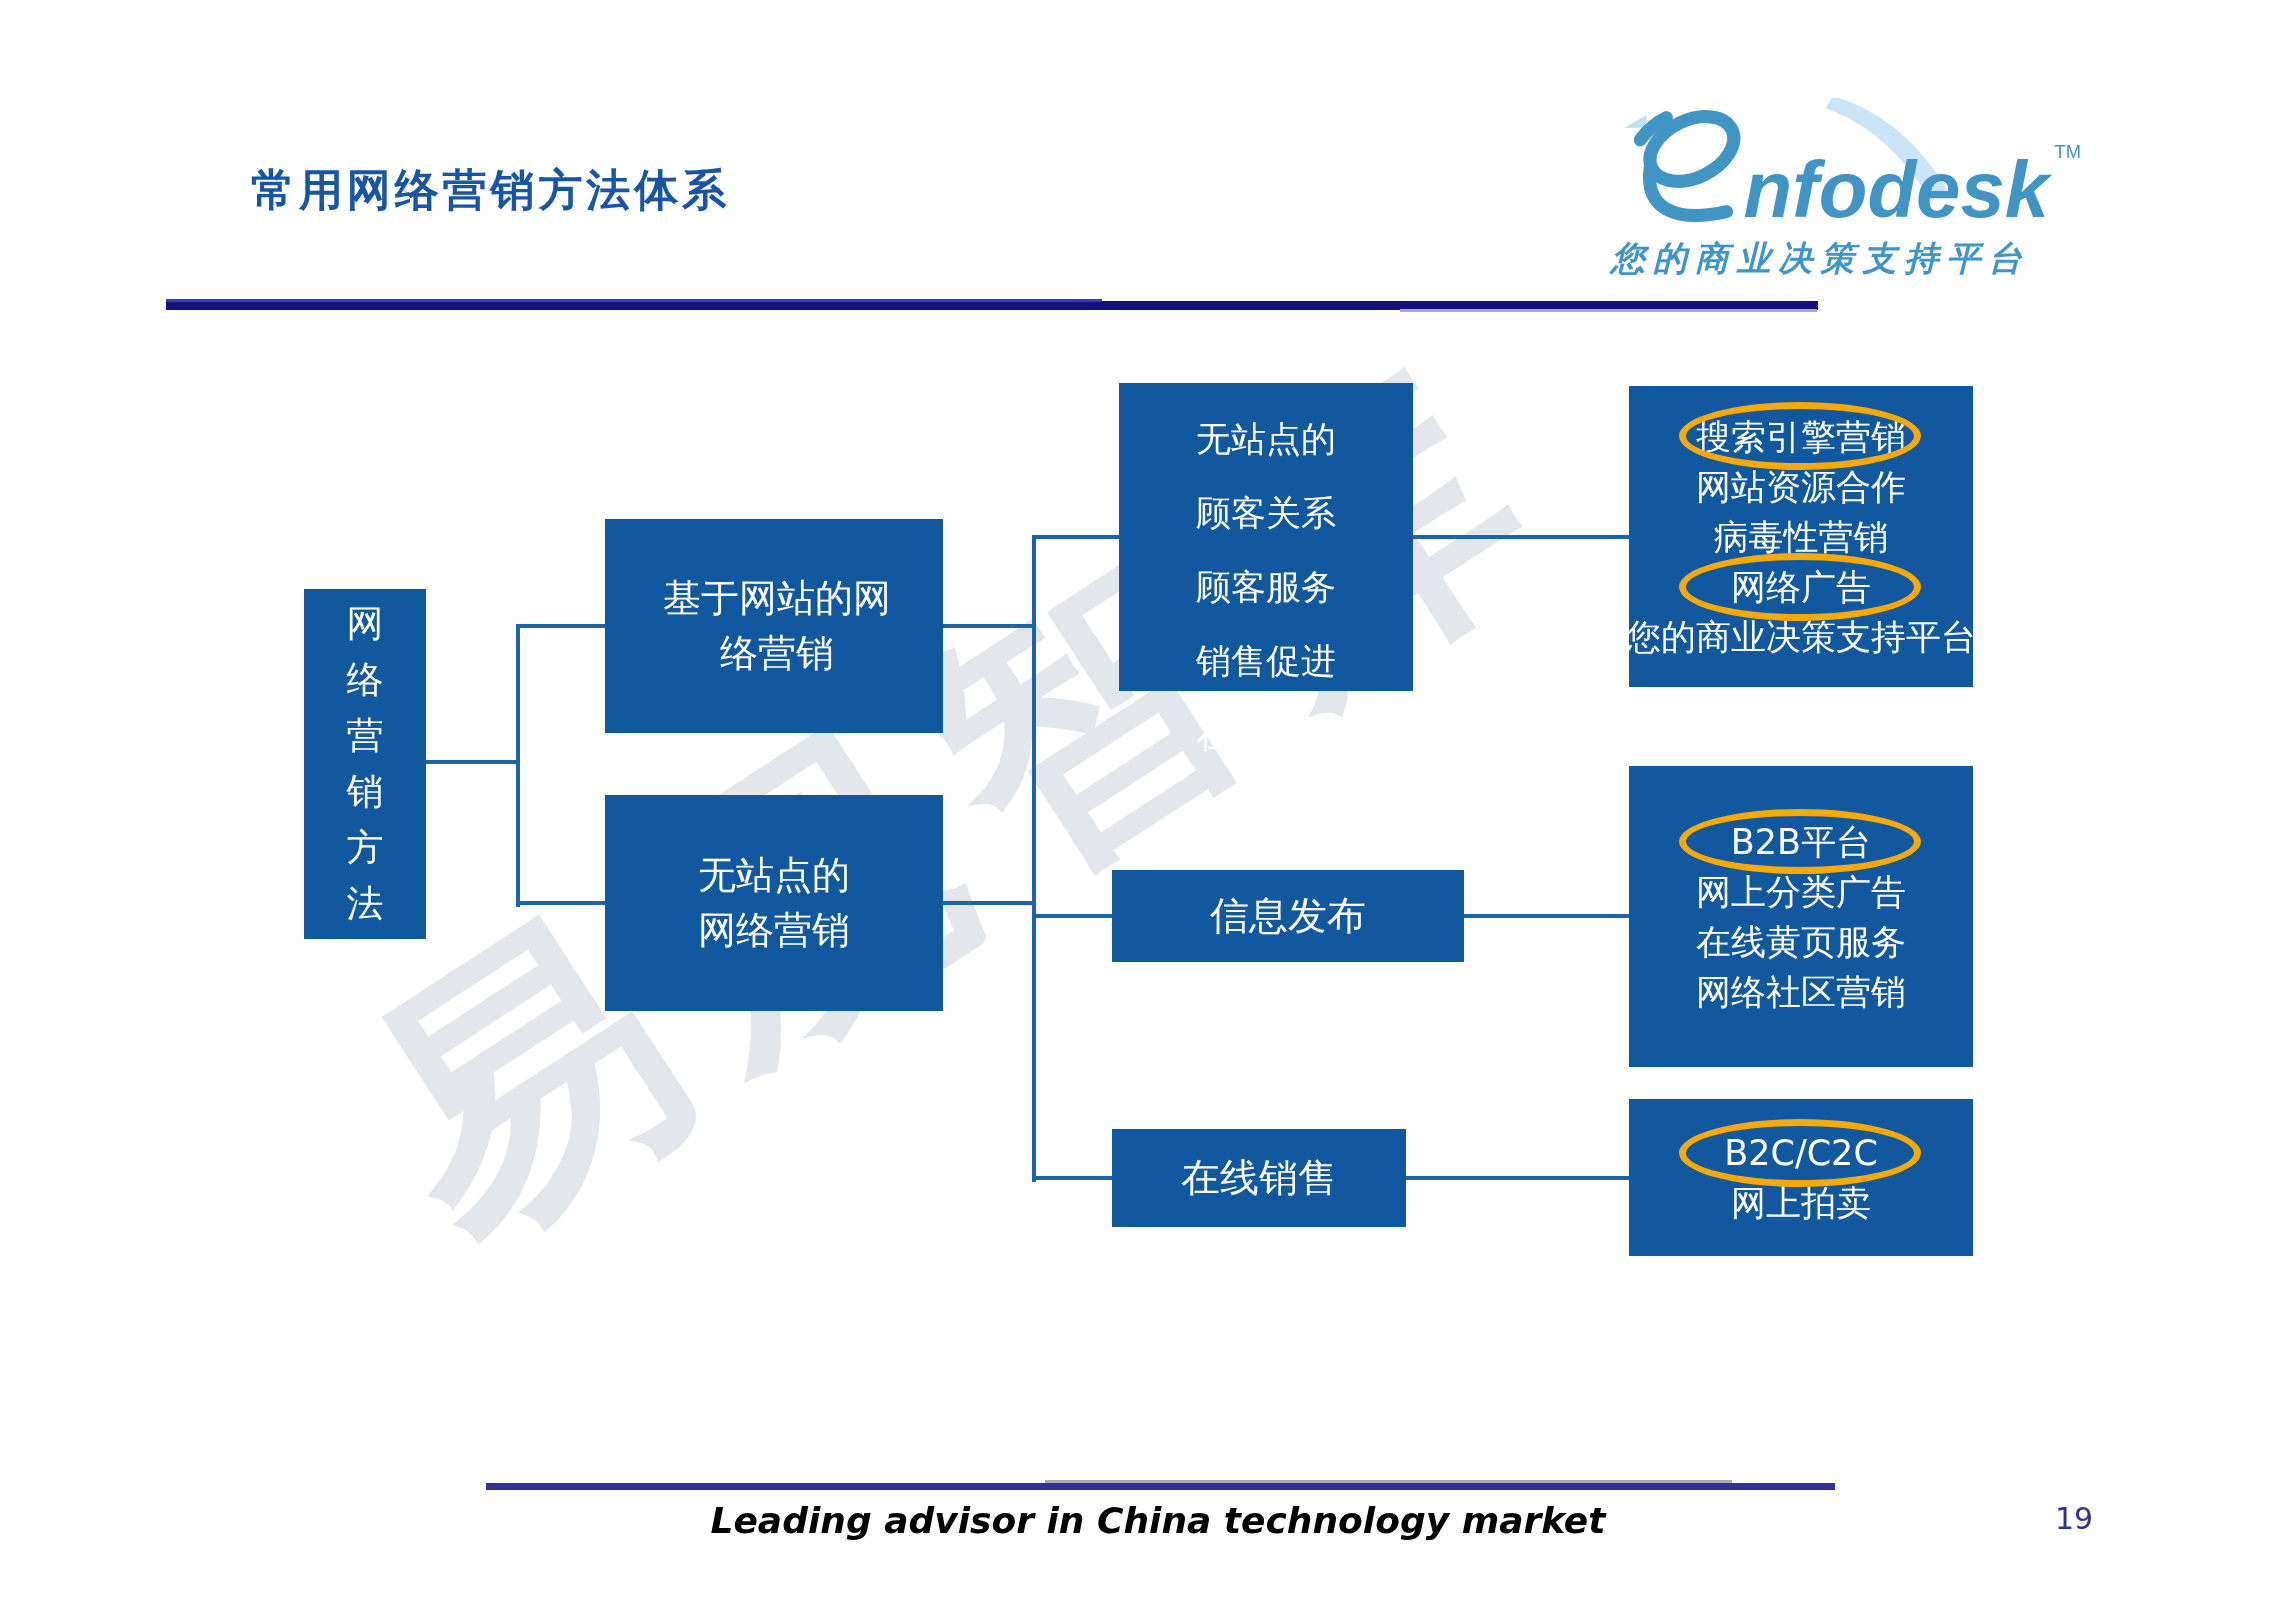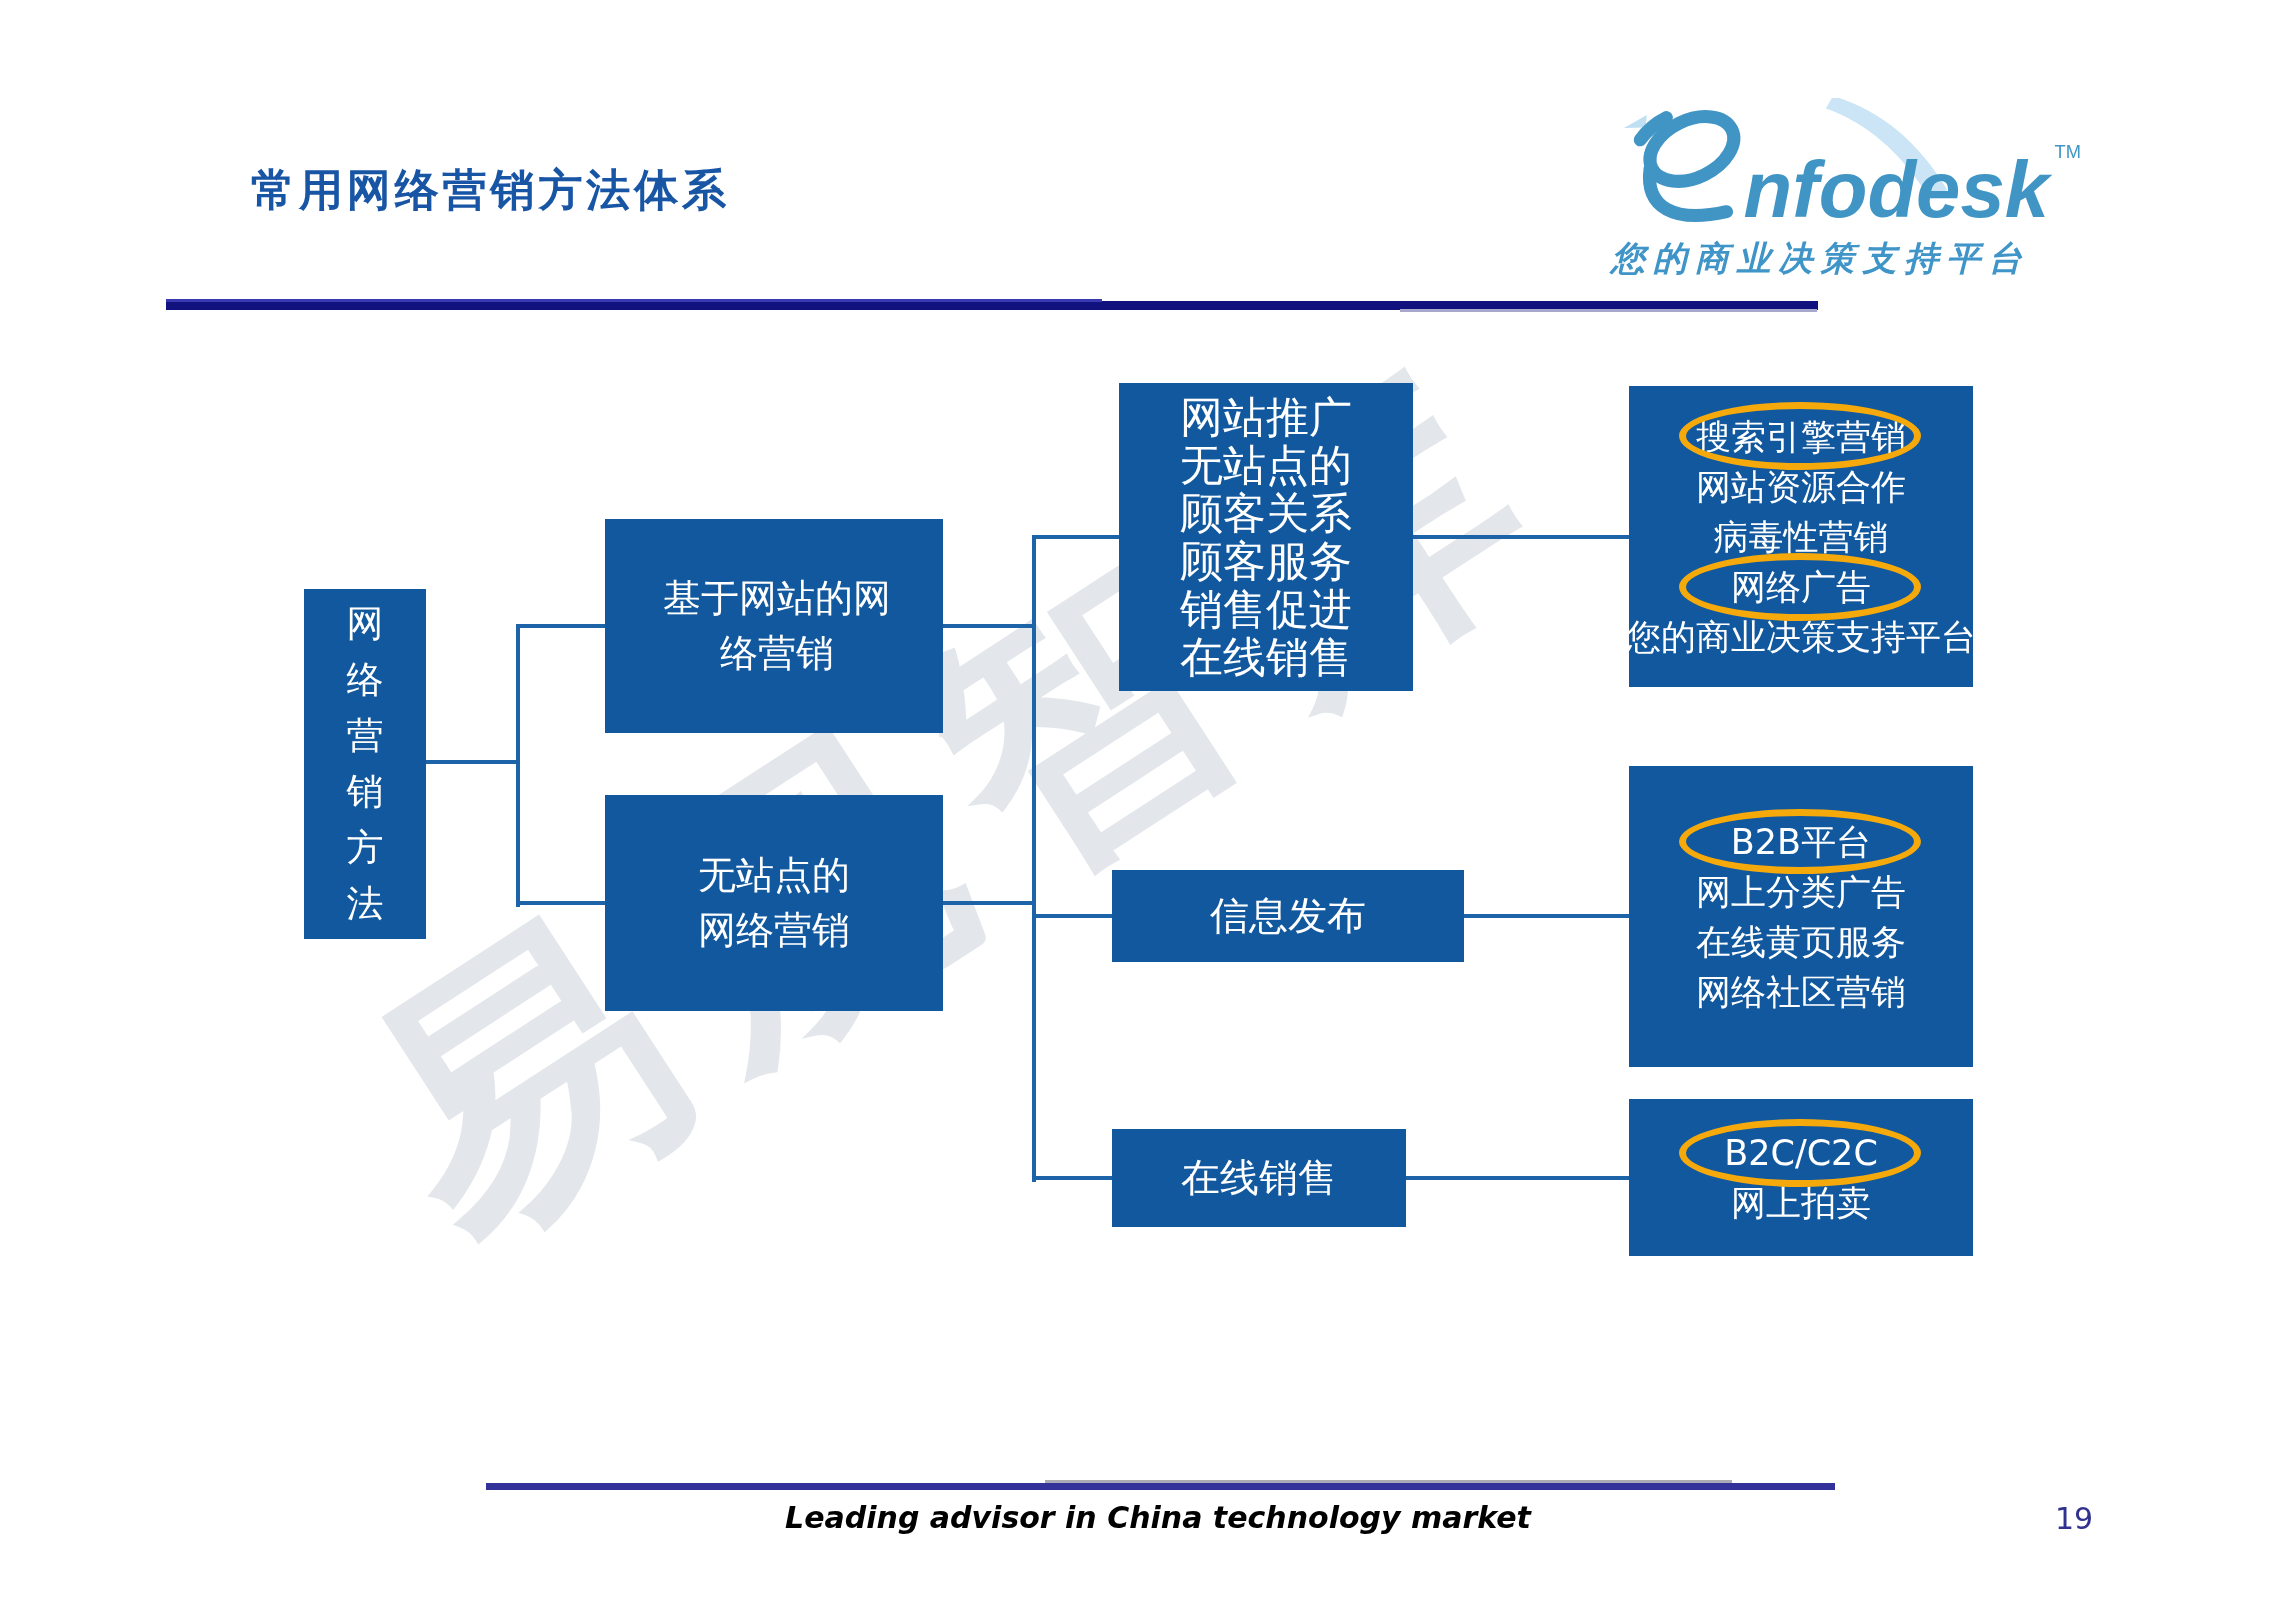"网站推广" .lv3big .ln { font-size: 43px -> 35px; margin-top: none -> 26px }
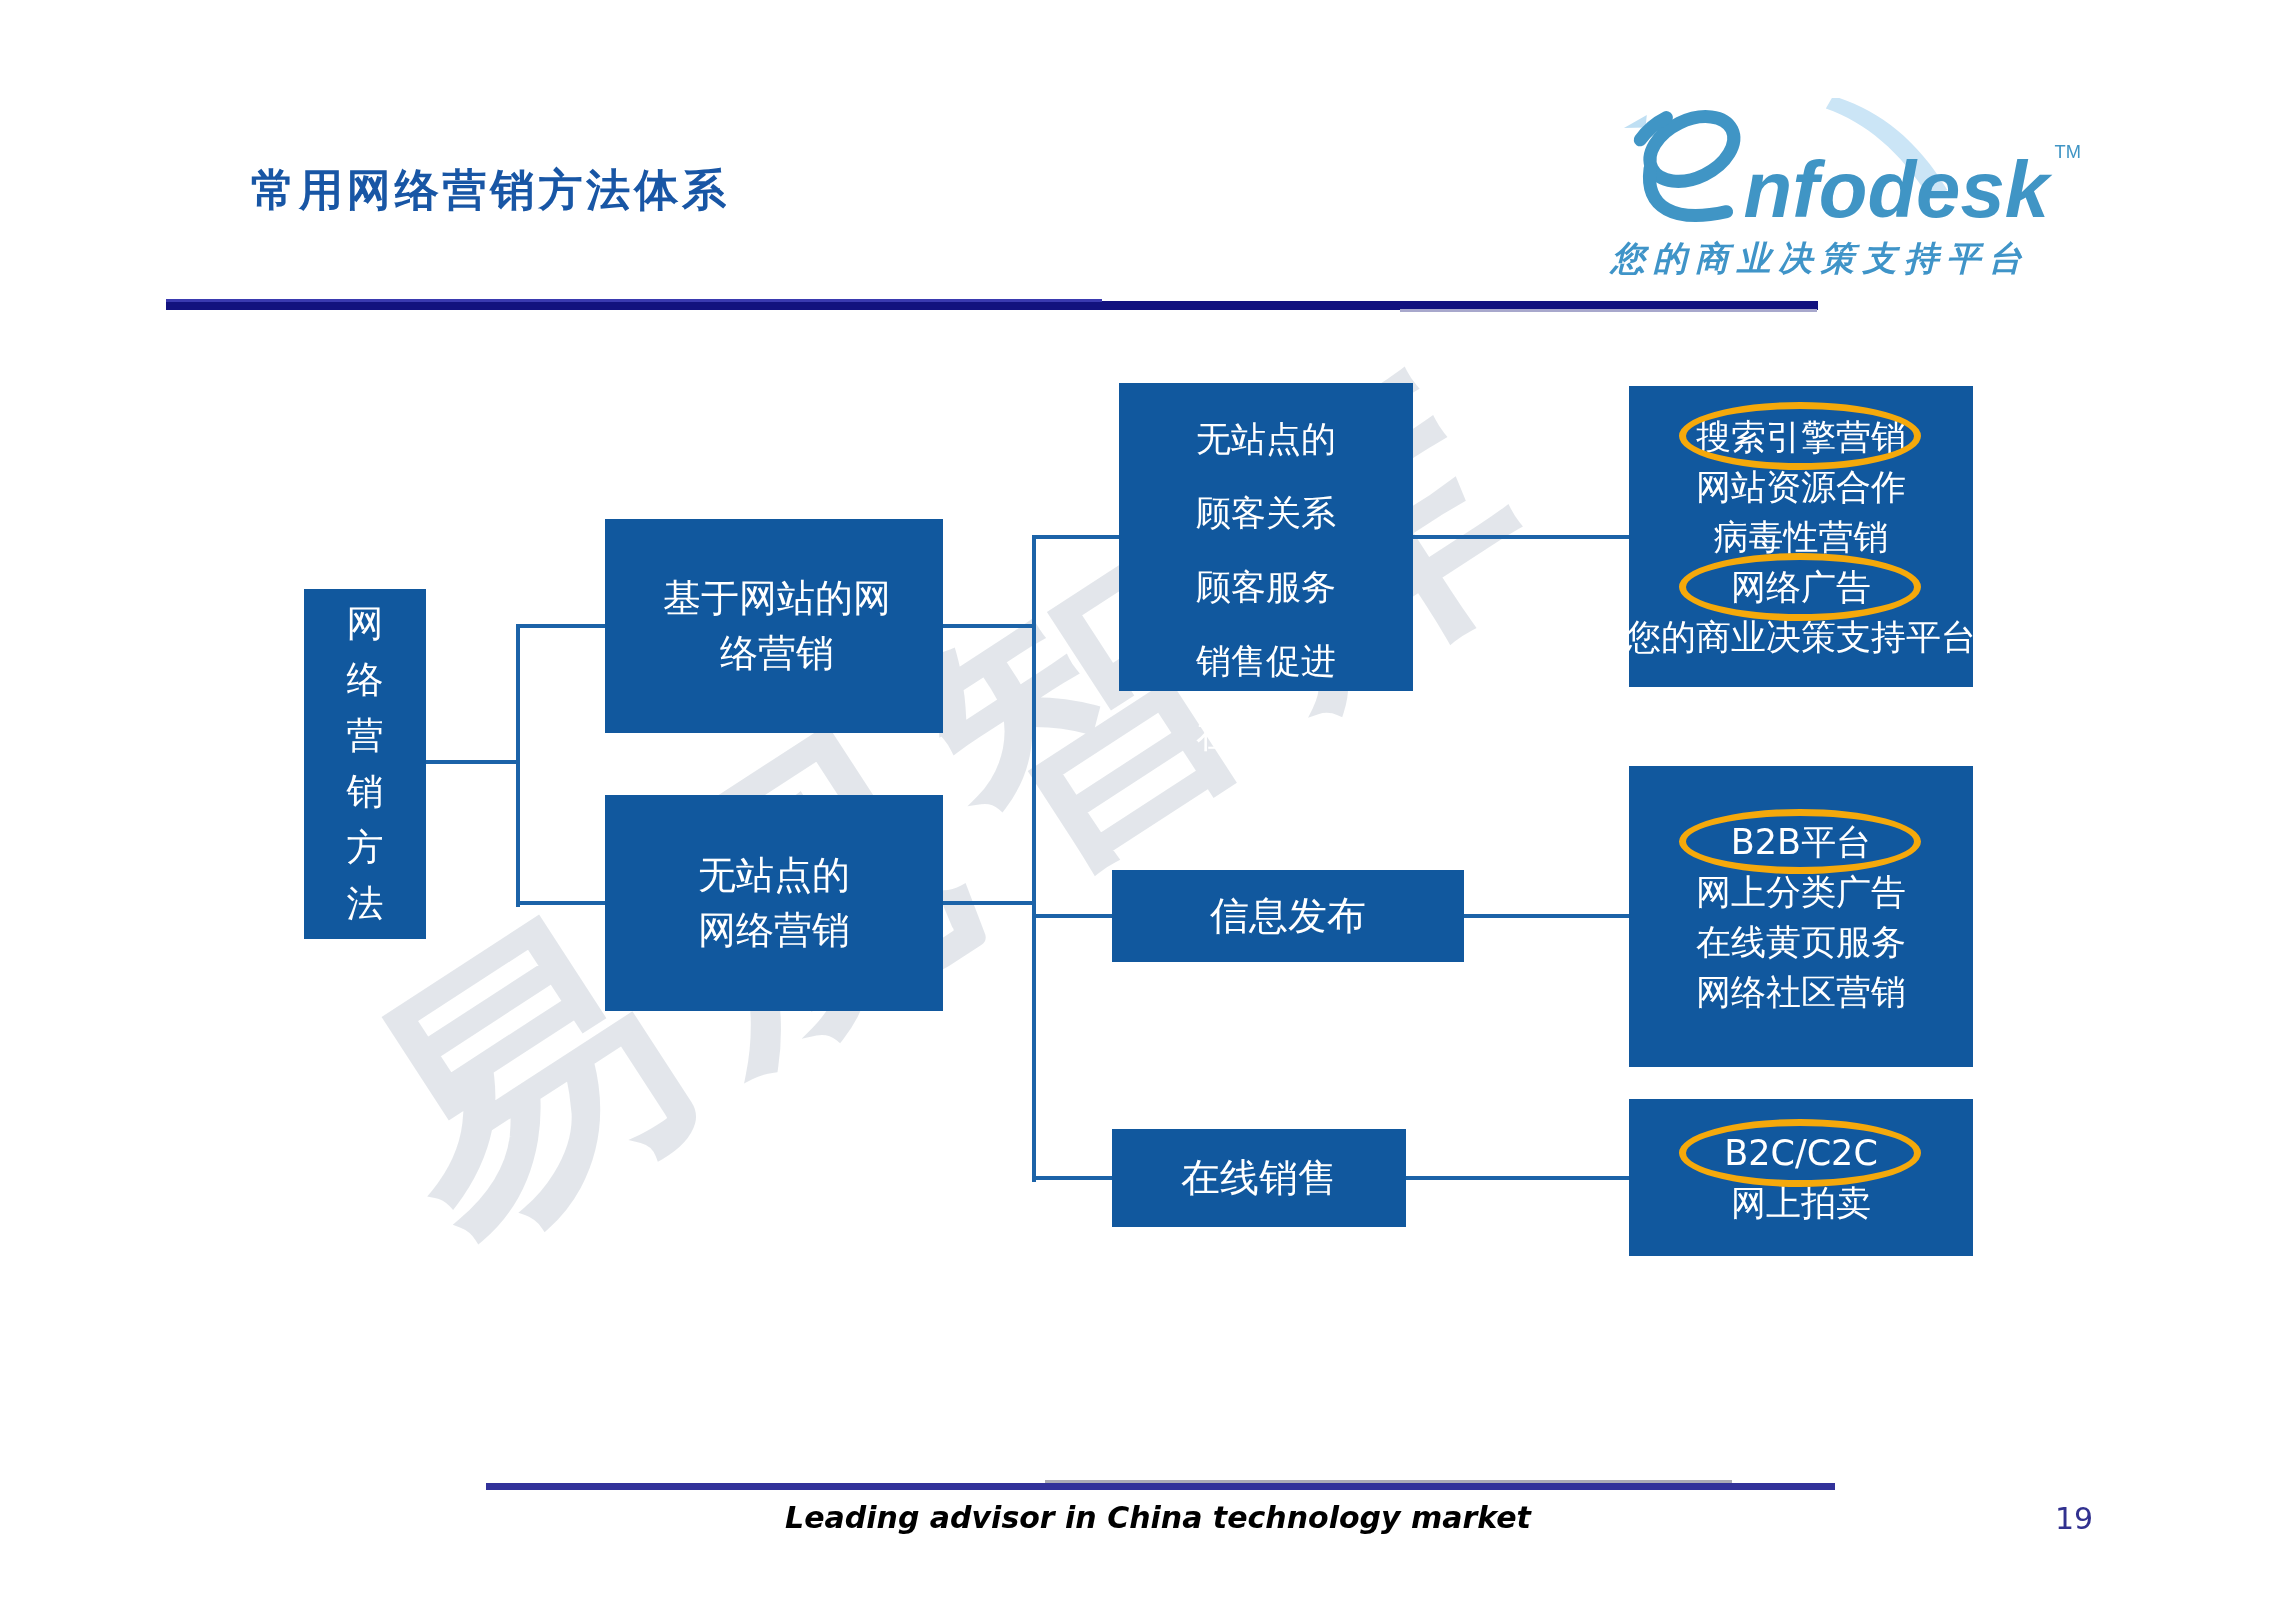"Leading advisor in China technology" .footer-slogan { font-size: 30px -> 36px }
